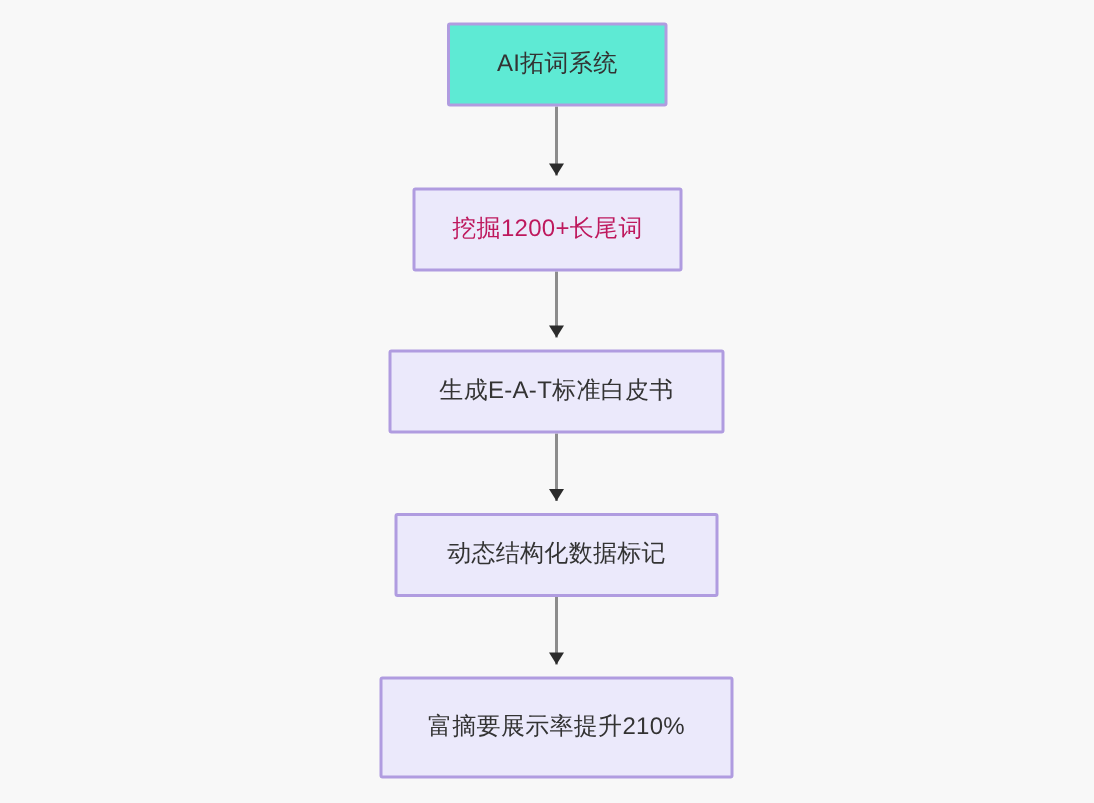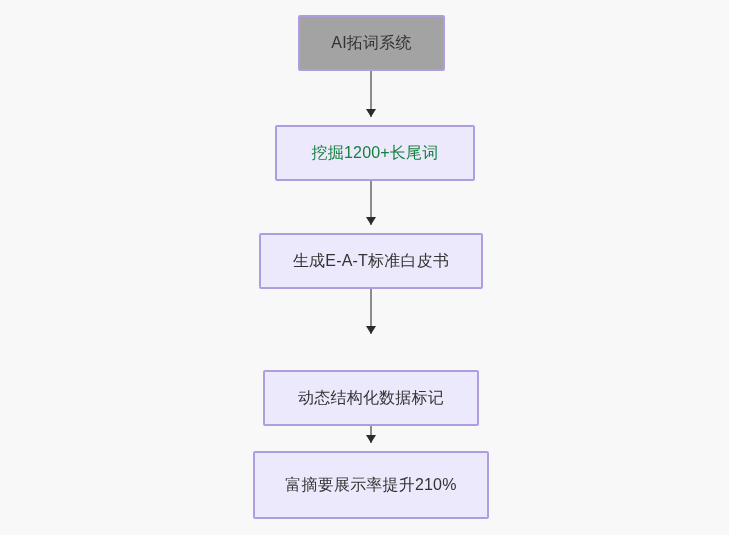"AI拓词系统" div.node { background: #a3a3a3 -> #5eead4 }
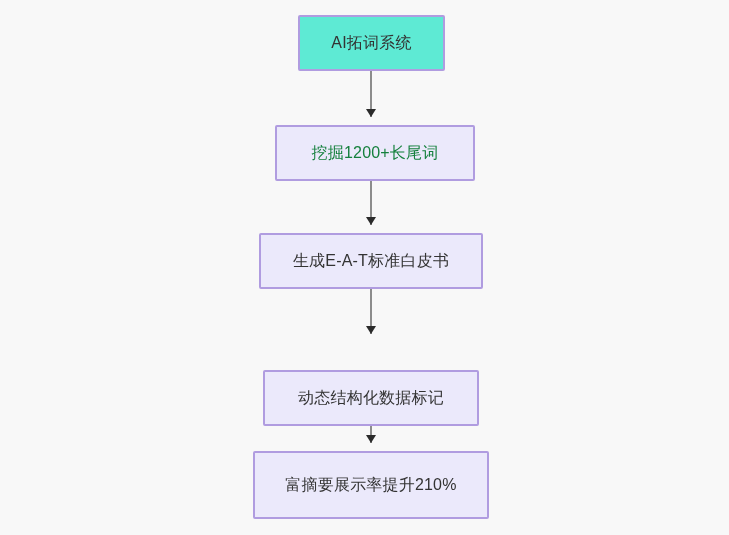"挖掘1200+长尾词" div.node { color: #15803d -> #be185d; width: 200px -> 180px }
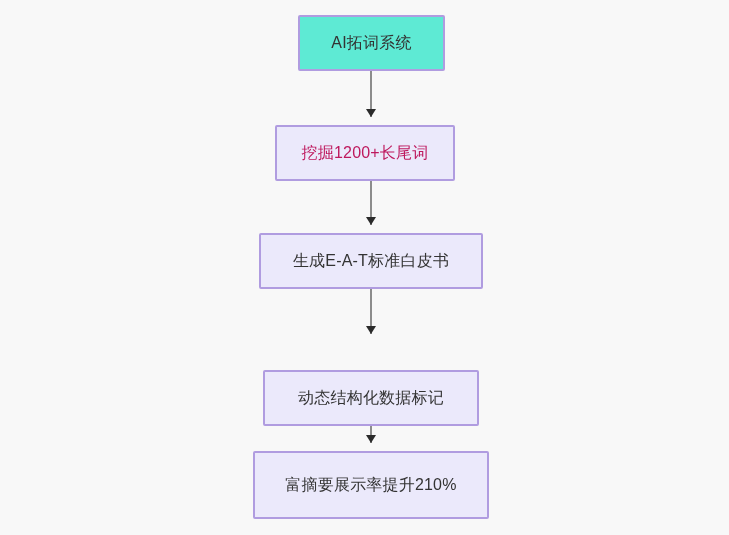"动态结构化数据标记" div.node { margin-top: 28px -> none }
